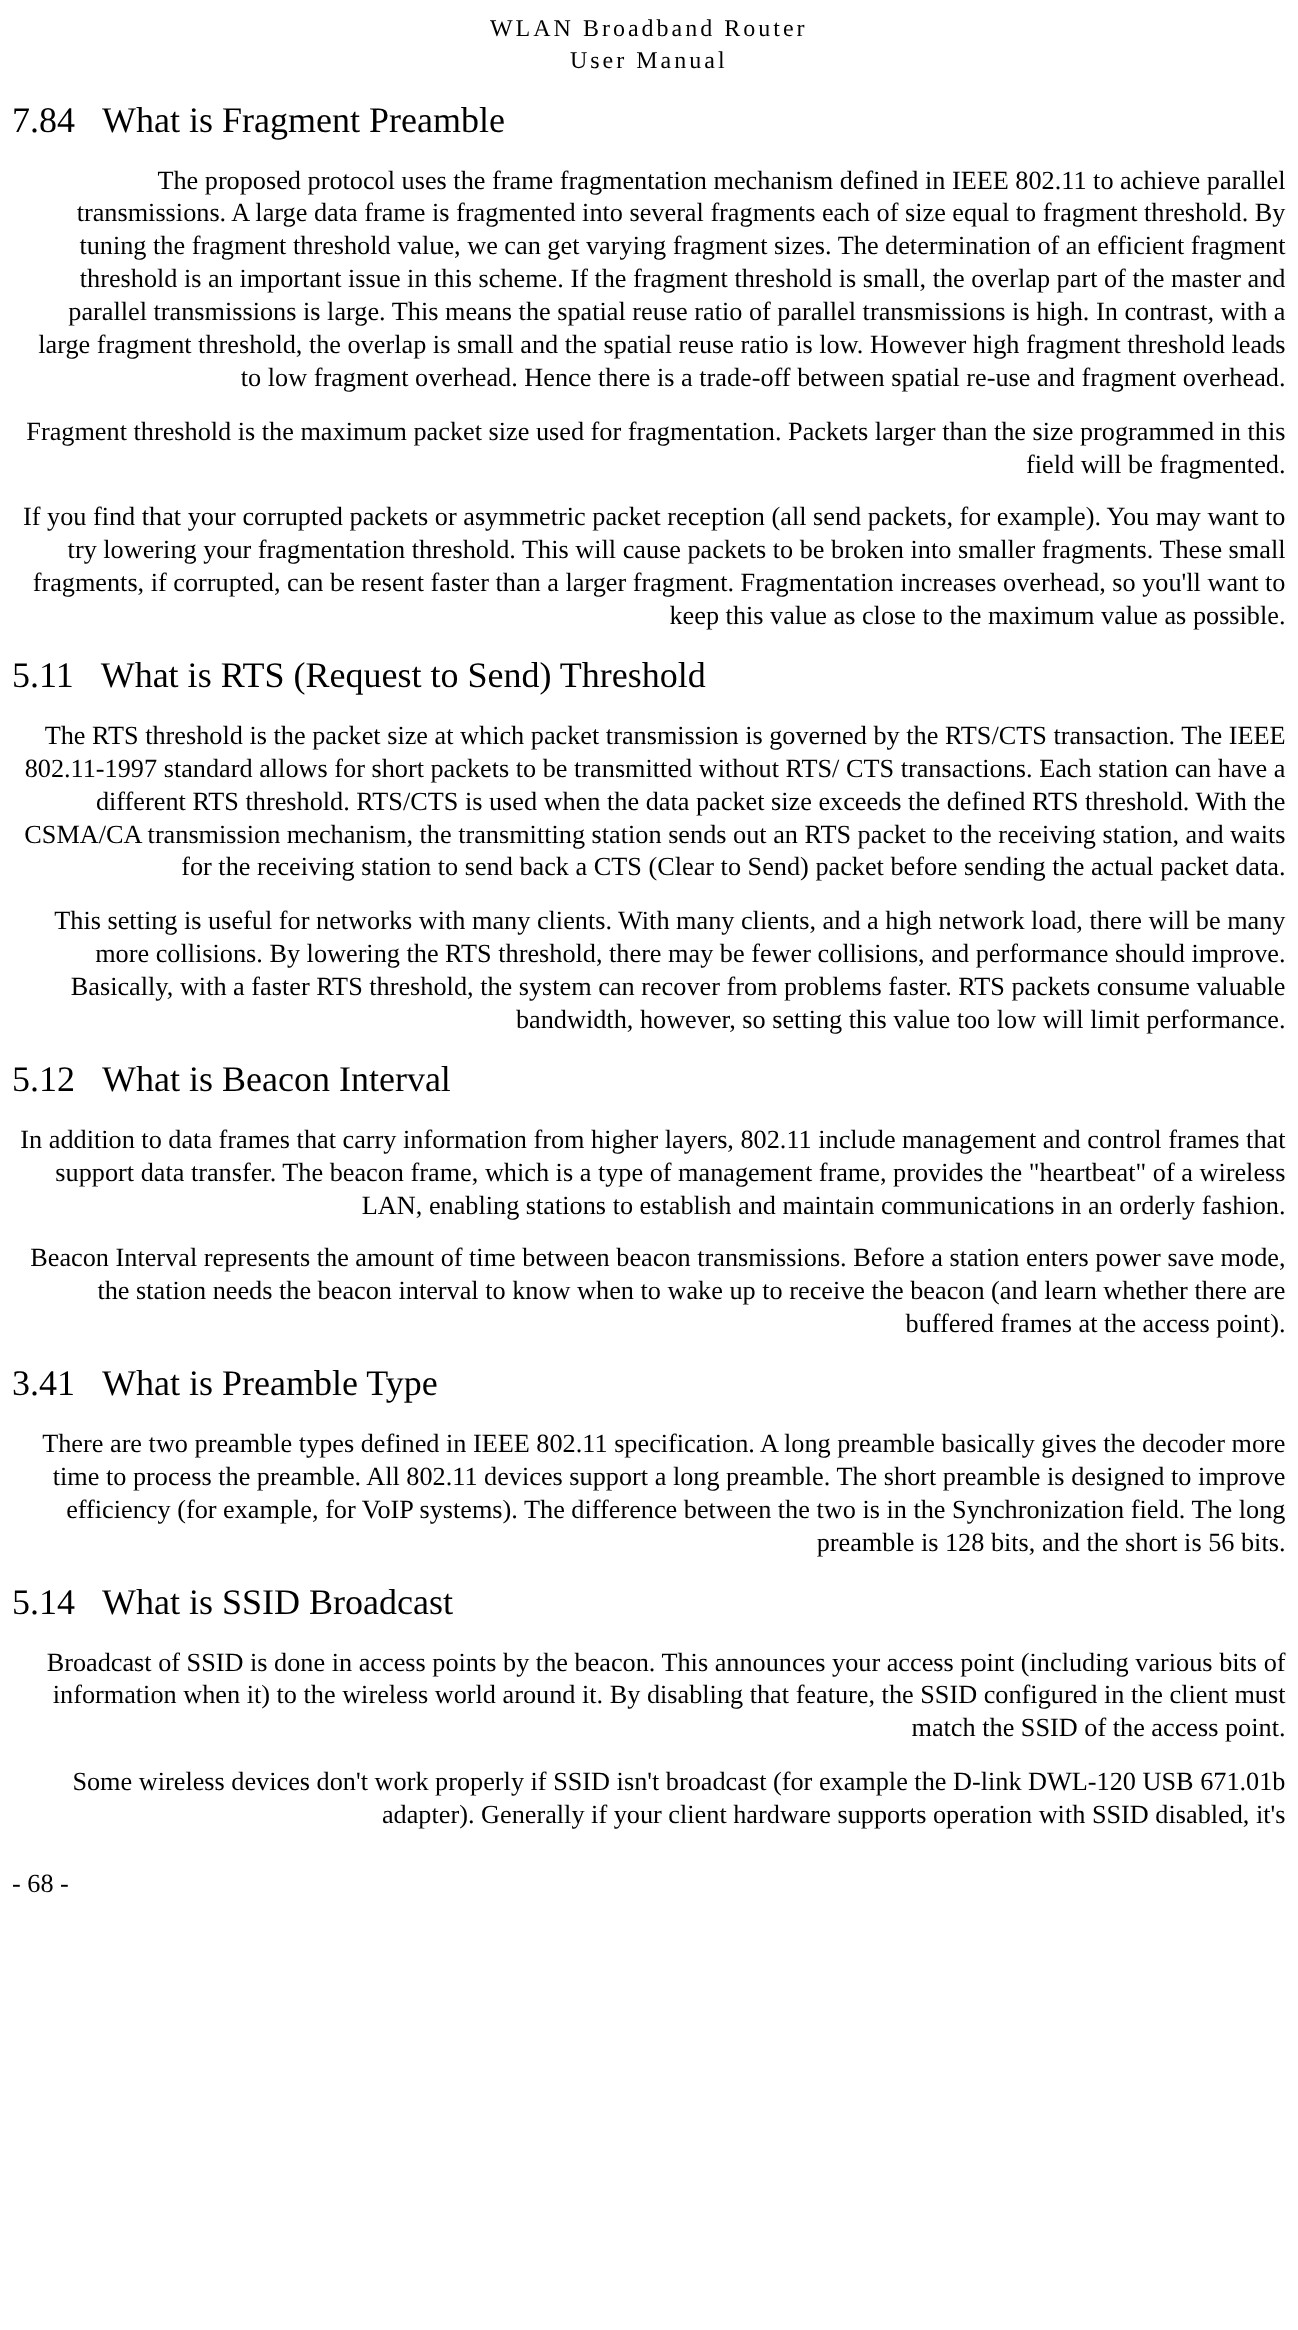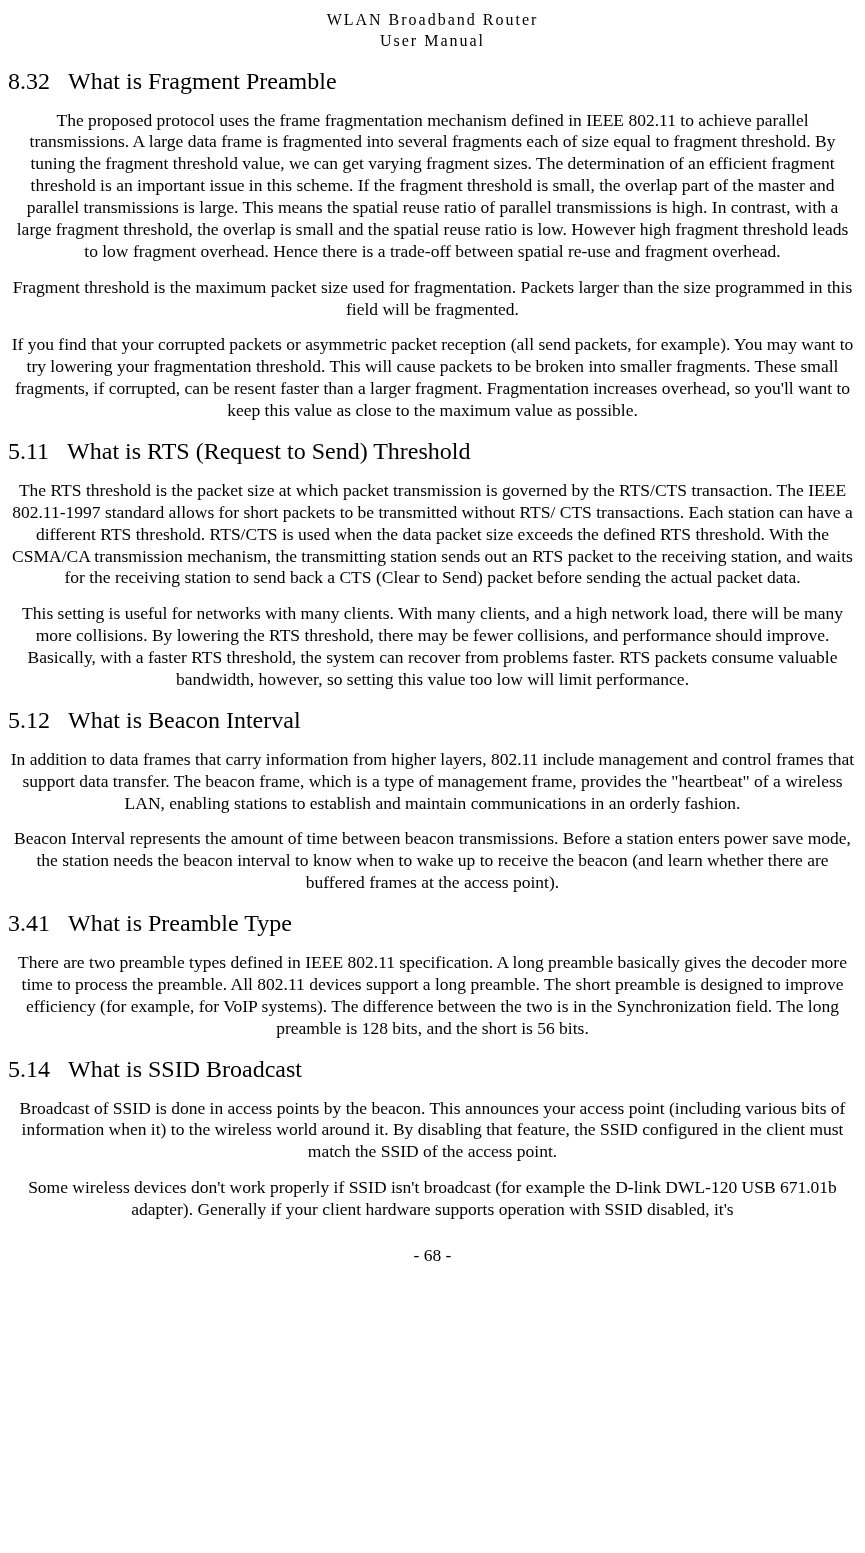"8.32" span.sec-num { text: 8.32 -> 7.84 }
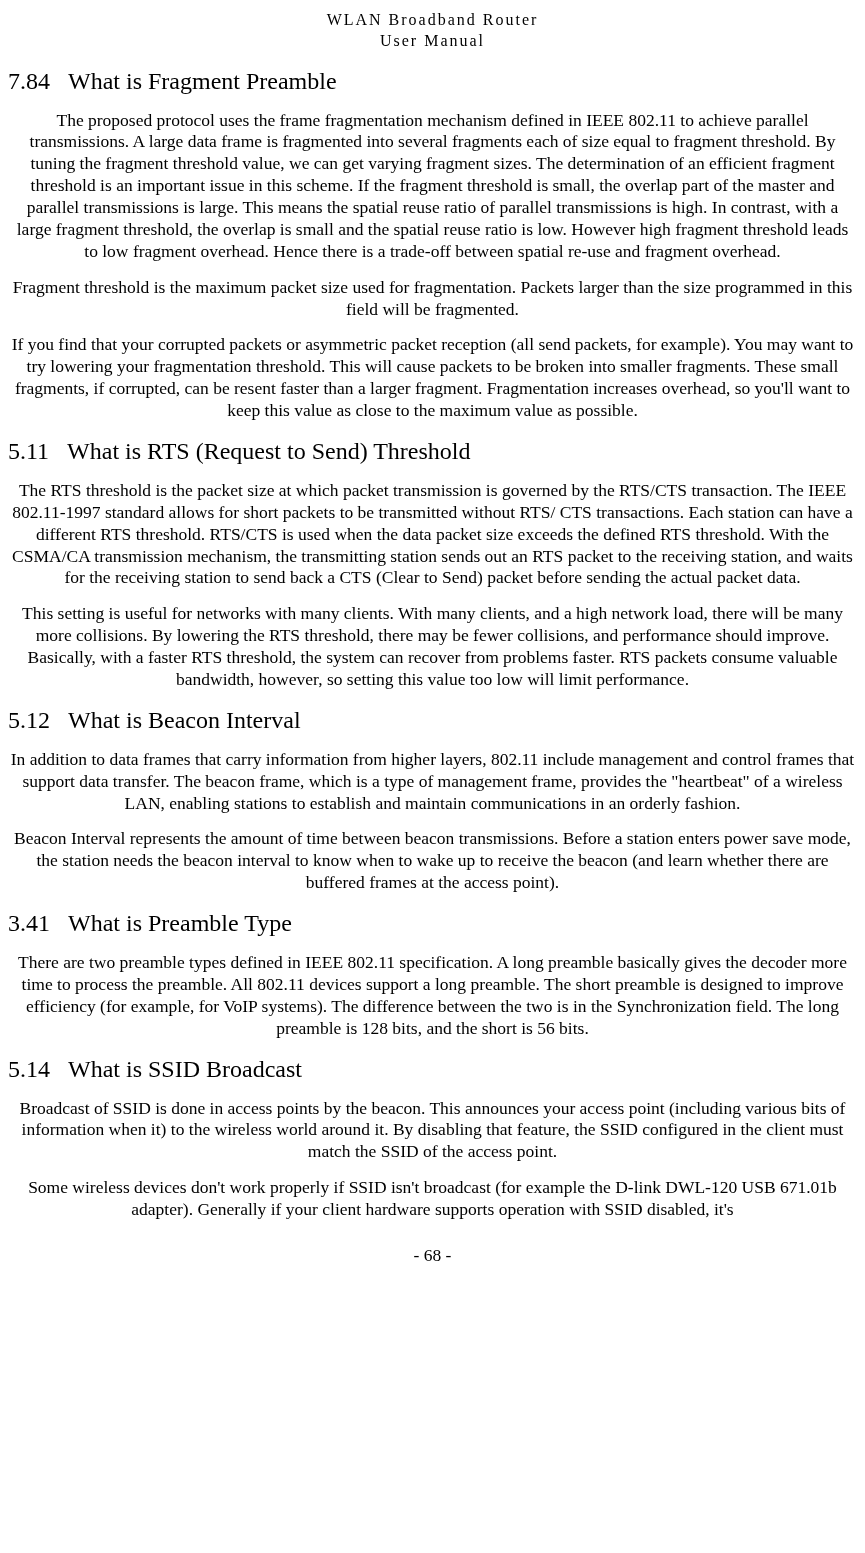"The proposed protocol uses the" p { text-align: center -> right }
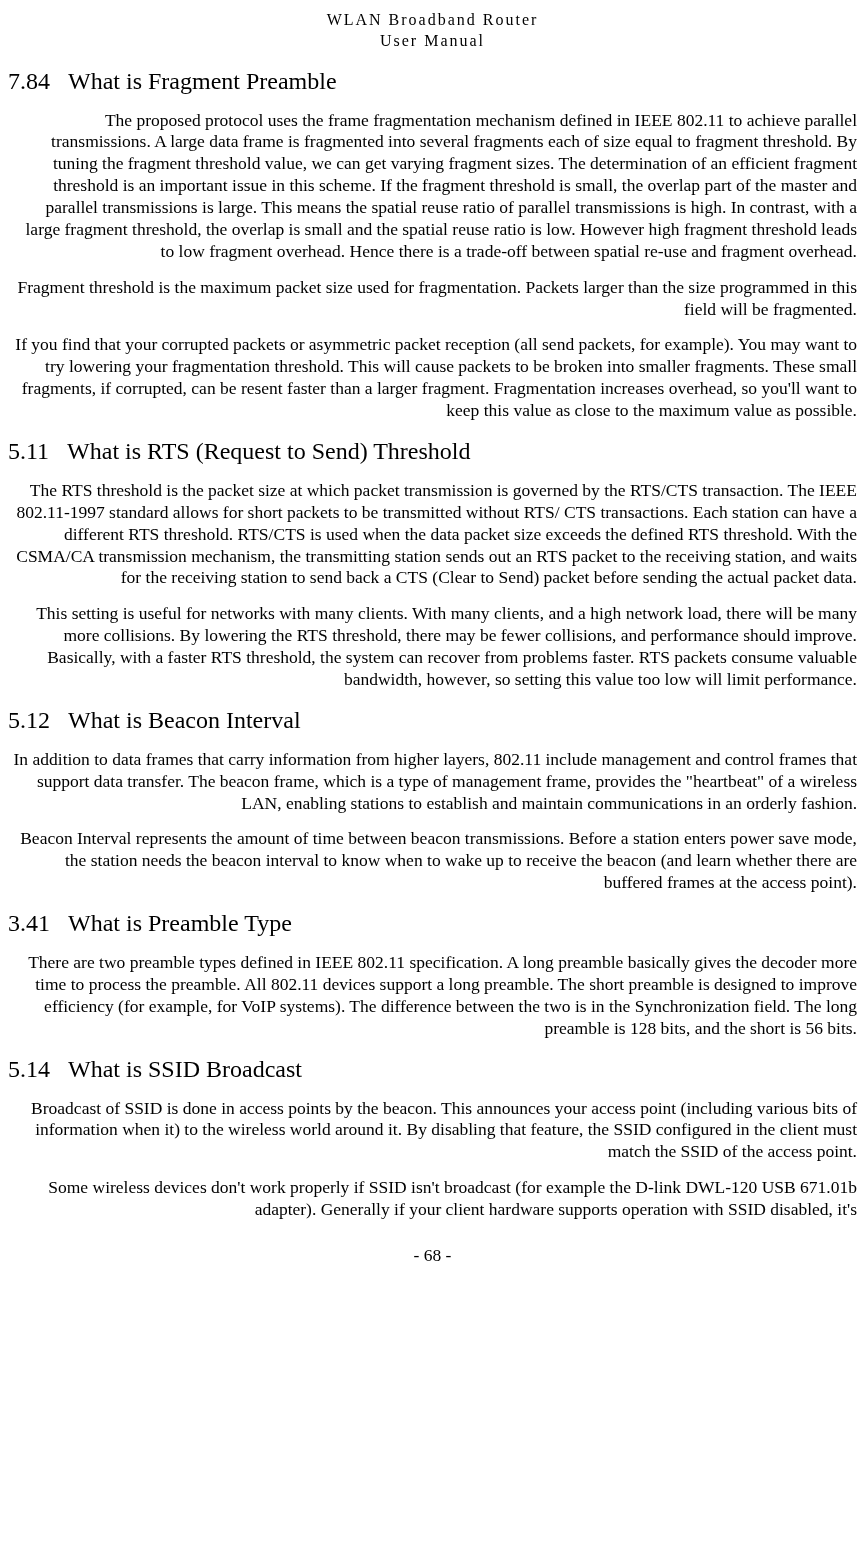"- 68 -" .footer { text-align: center -> left }
